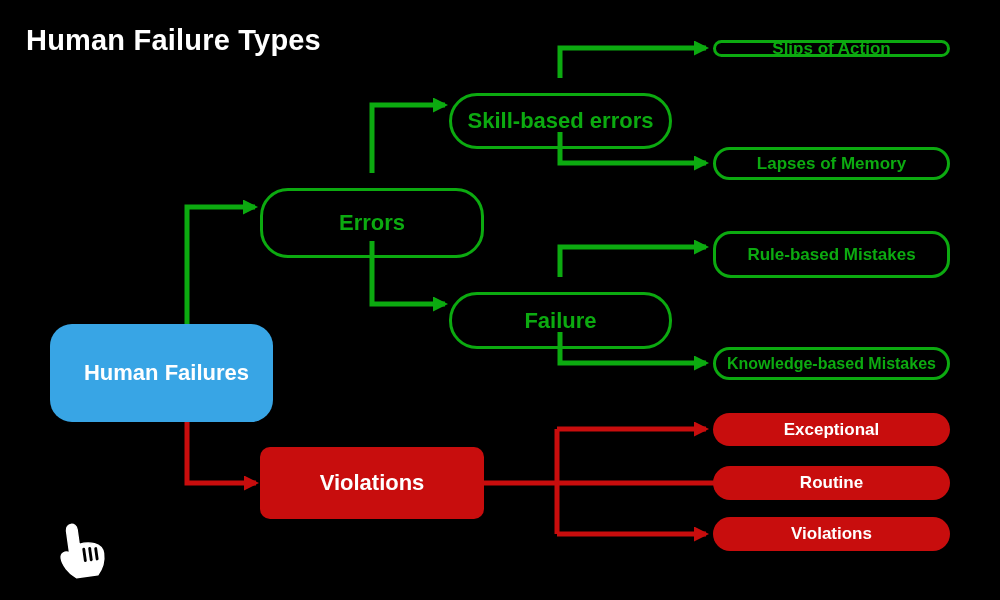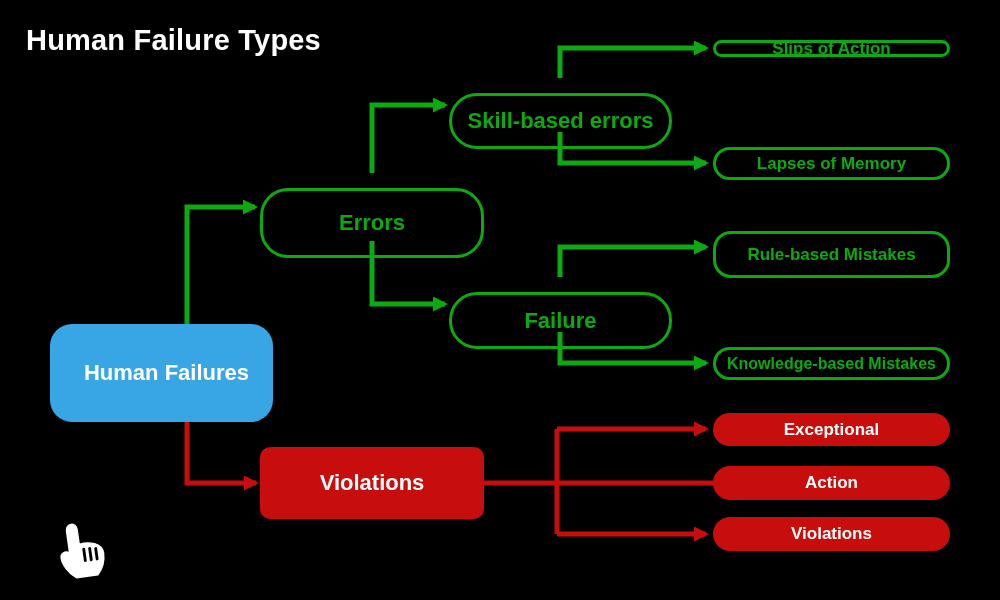"Action" div.node { text: Action -> Routine }
